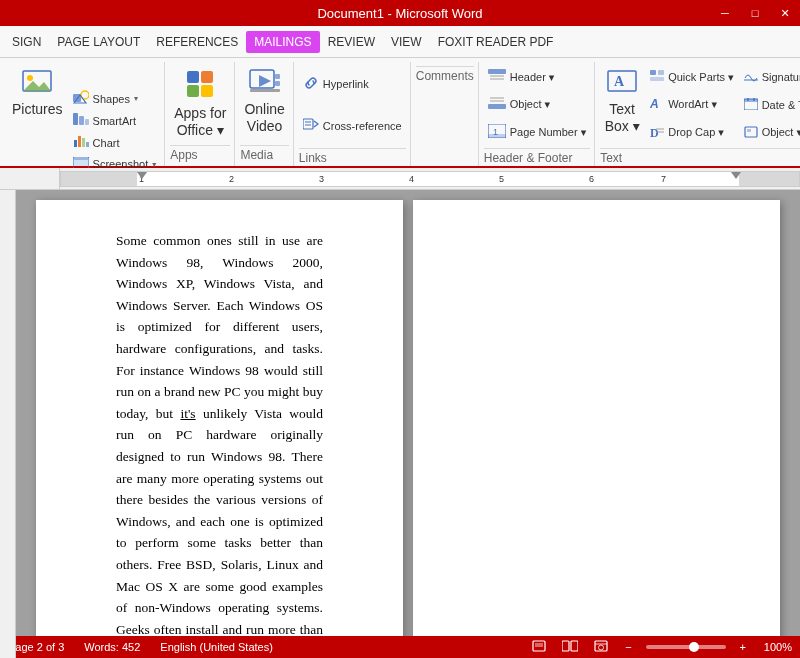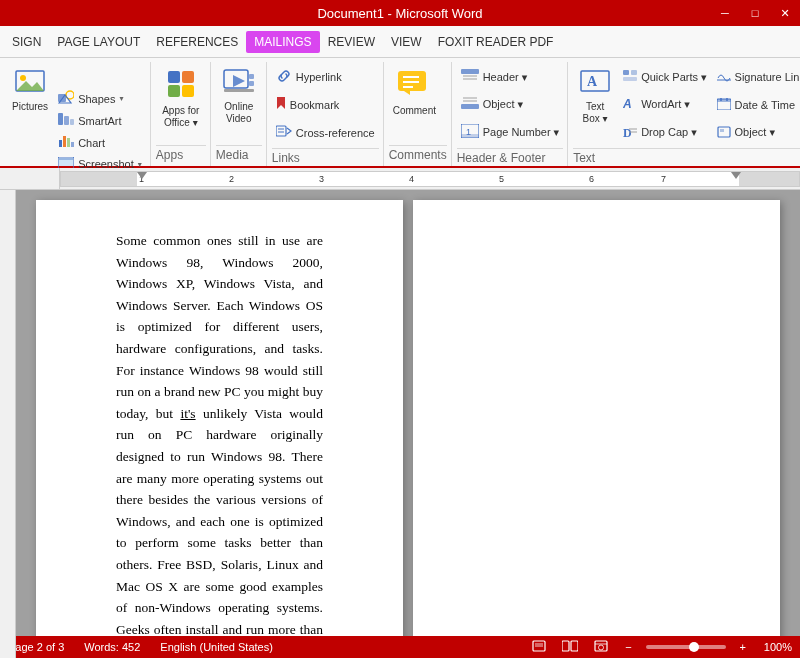"Pictures" .ribbon-btn .label { font-size: 10px -> 14px }
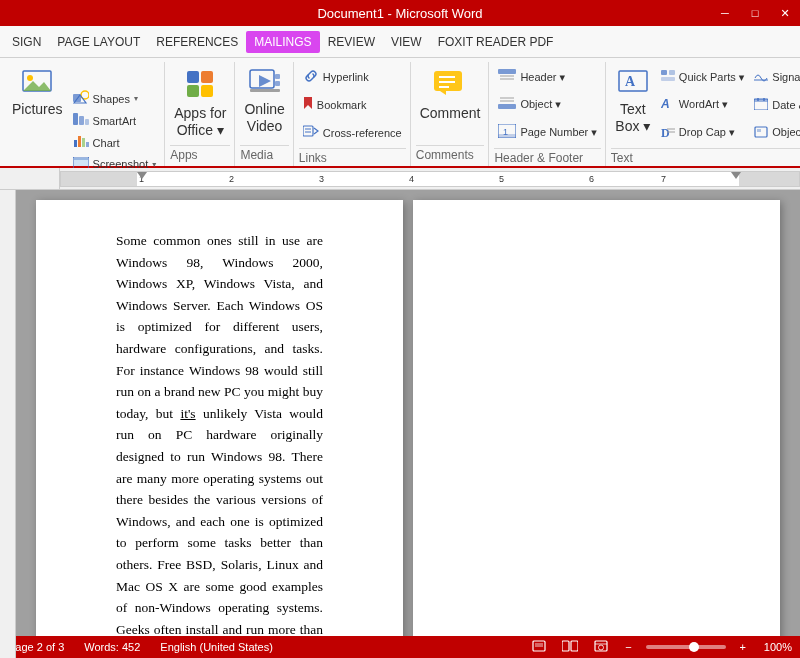"Bookmark" div.ribbon-btn-small { html: <div> <span> <svg> <polygon></polygon> </svg> </span> <span>Bookmark</span> </div> -> none }
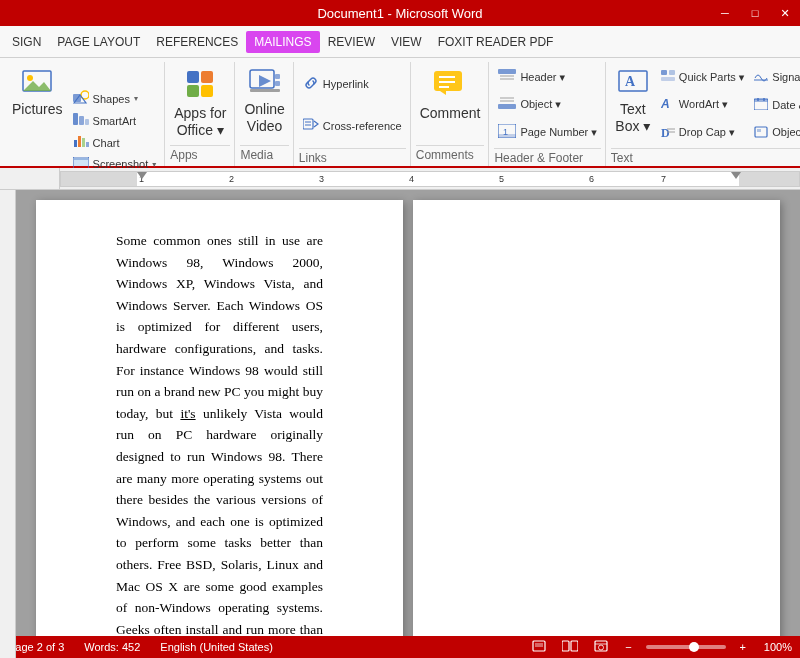"Comment" div.ribbon-group-content { html: <div> <div> <div> <svg> <rect></rect> <polygon></polygon> <line></line> <line></line> <line></line> </svg> </div> <span>Comment</span> </div> </div> -> none }
